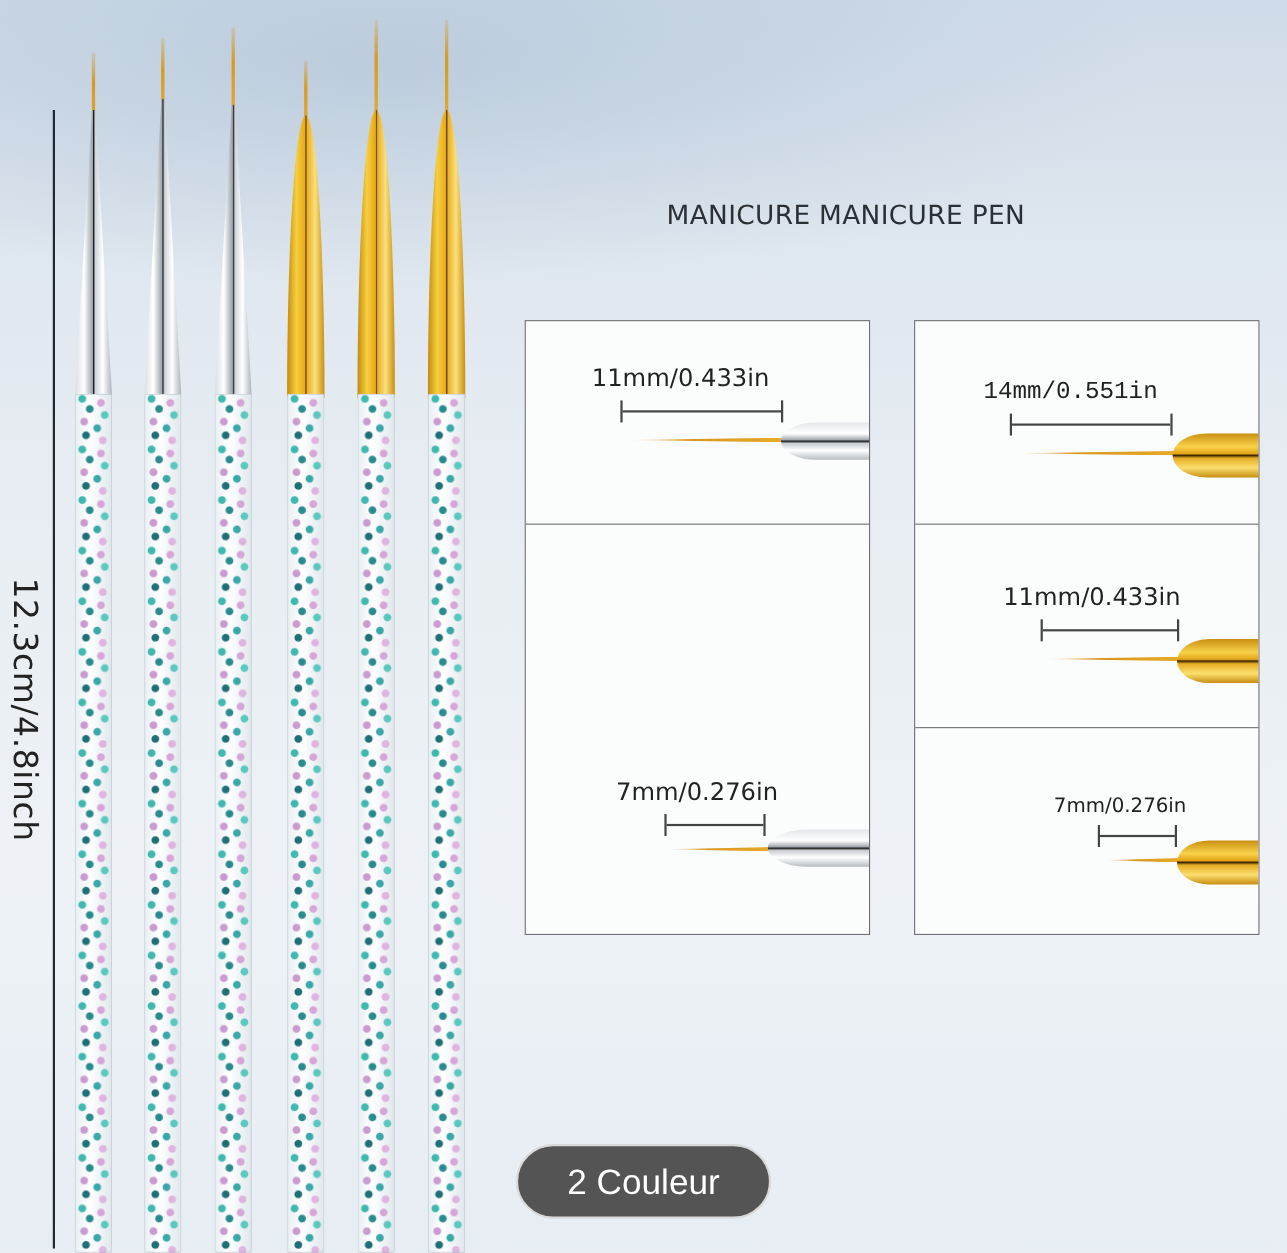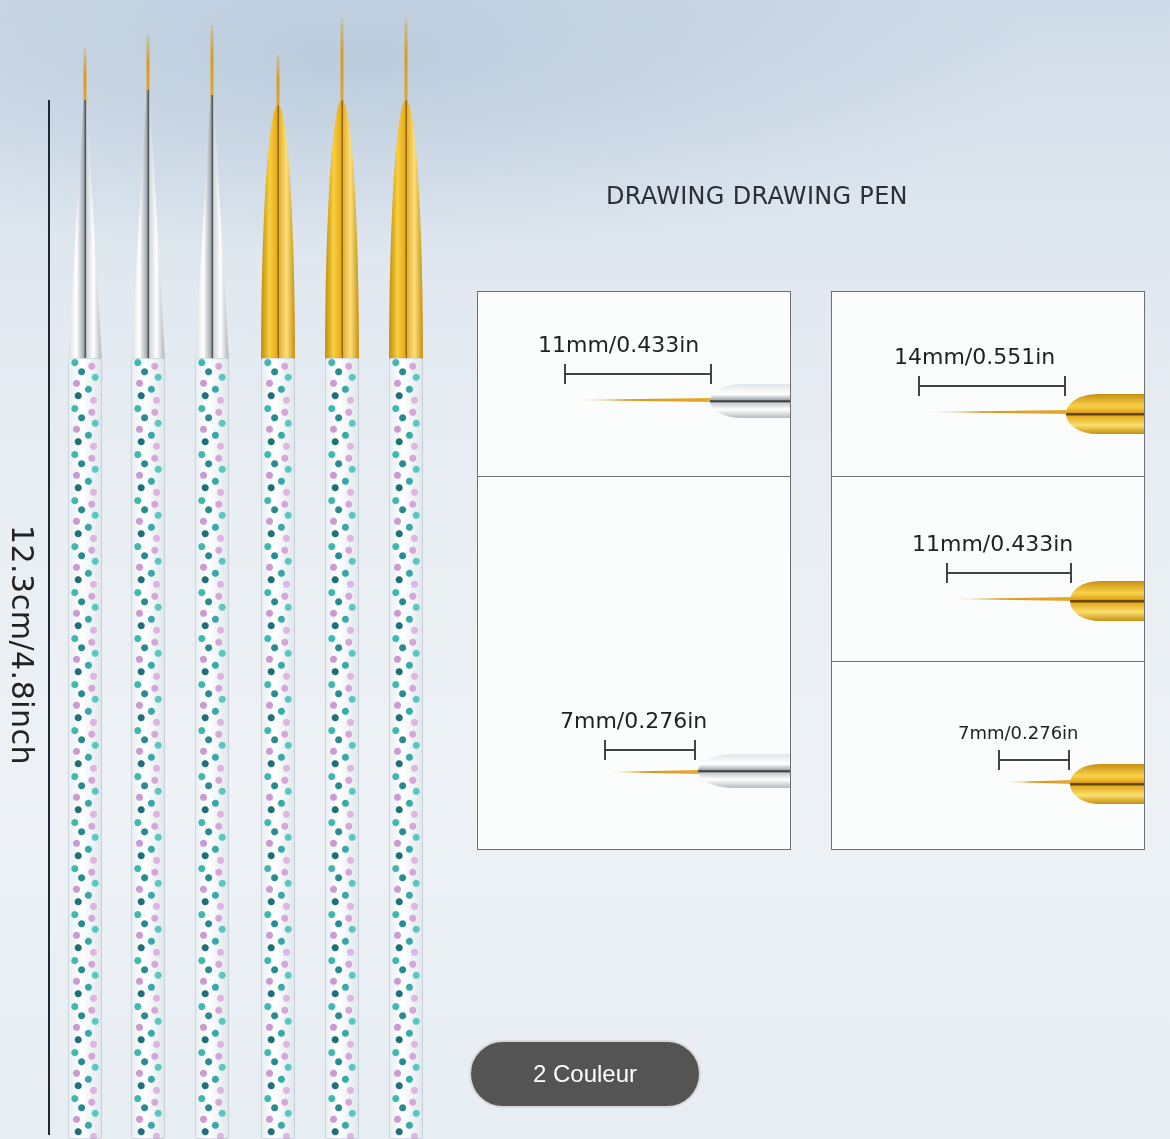"DRAWING DRAWING PEN" div.title { text: DRAWING DRAWING -> MANICURE MANICURE }
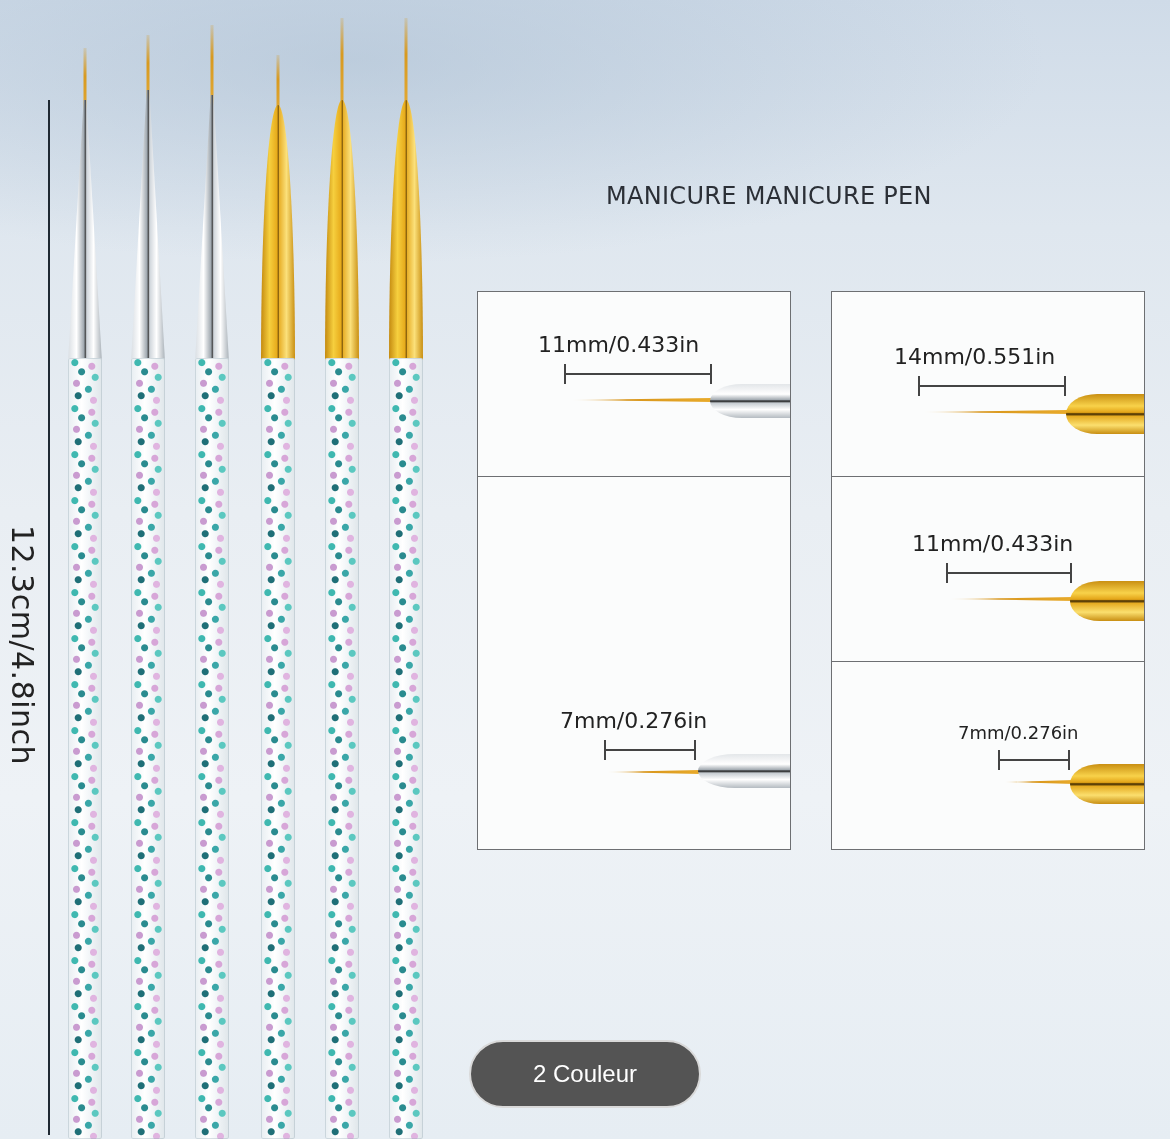"14mm/0.551in" div.cell { font-family: none -> Liberation Mono, monospace }
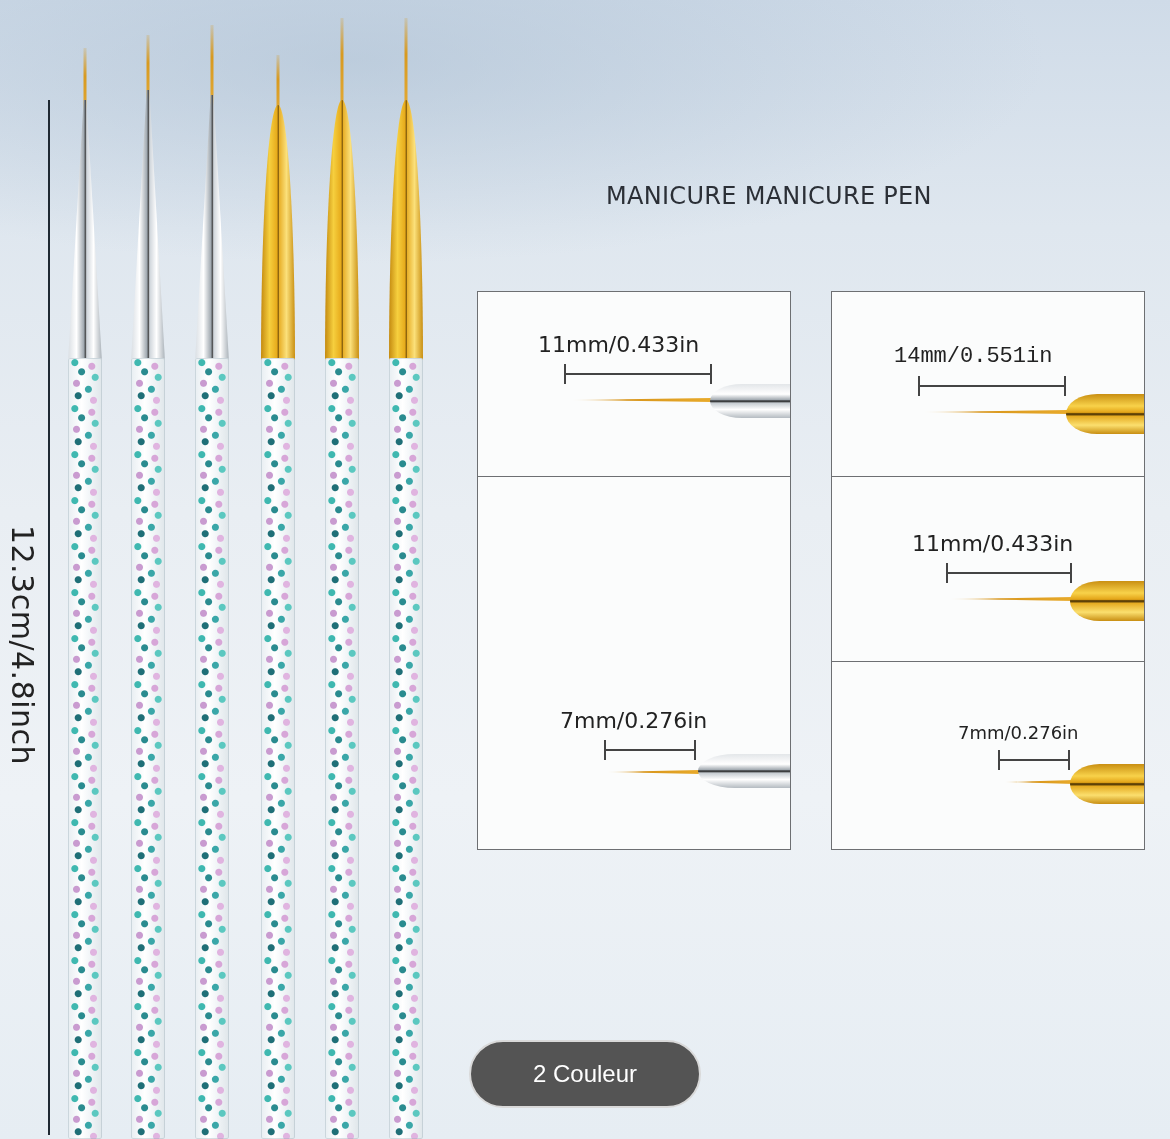"2 Couleur" .badge { font-size: 24px -> 32px }
